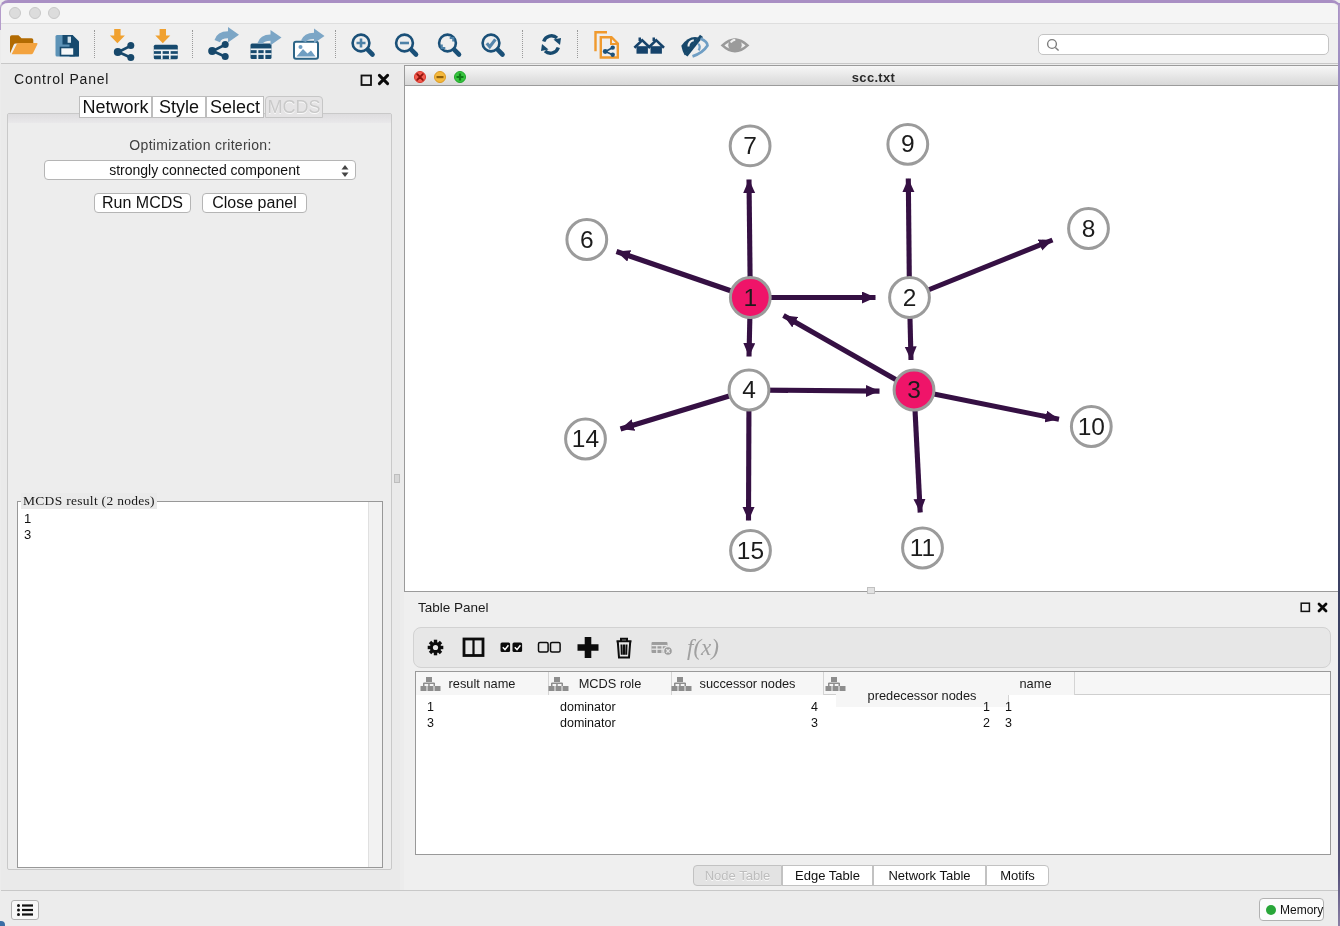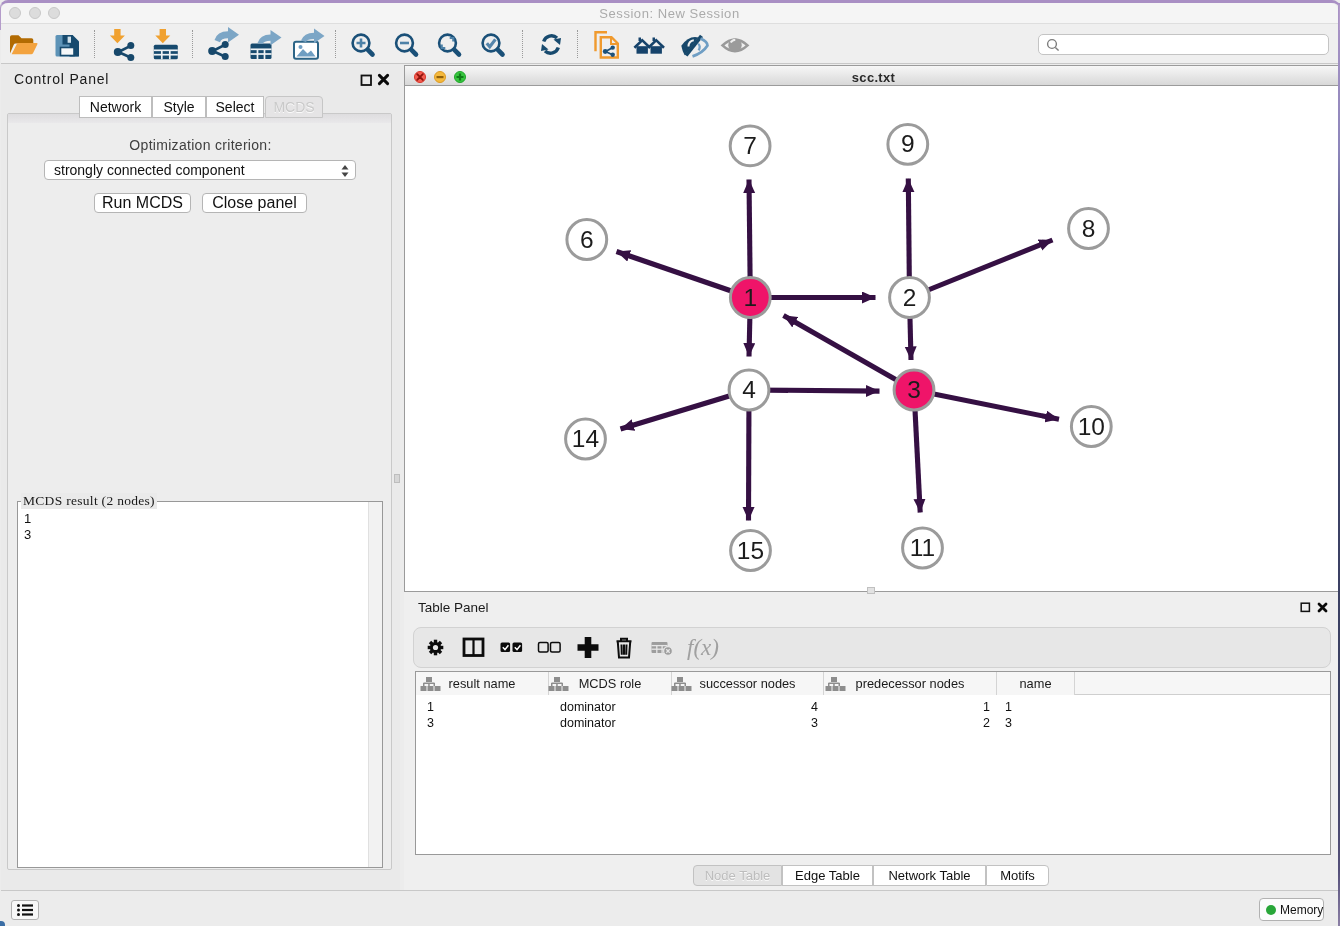"Session: New Session" div { html: <div>Session: New Session</div> -> none }
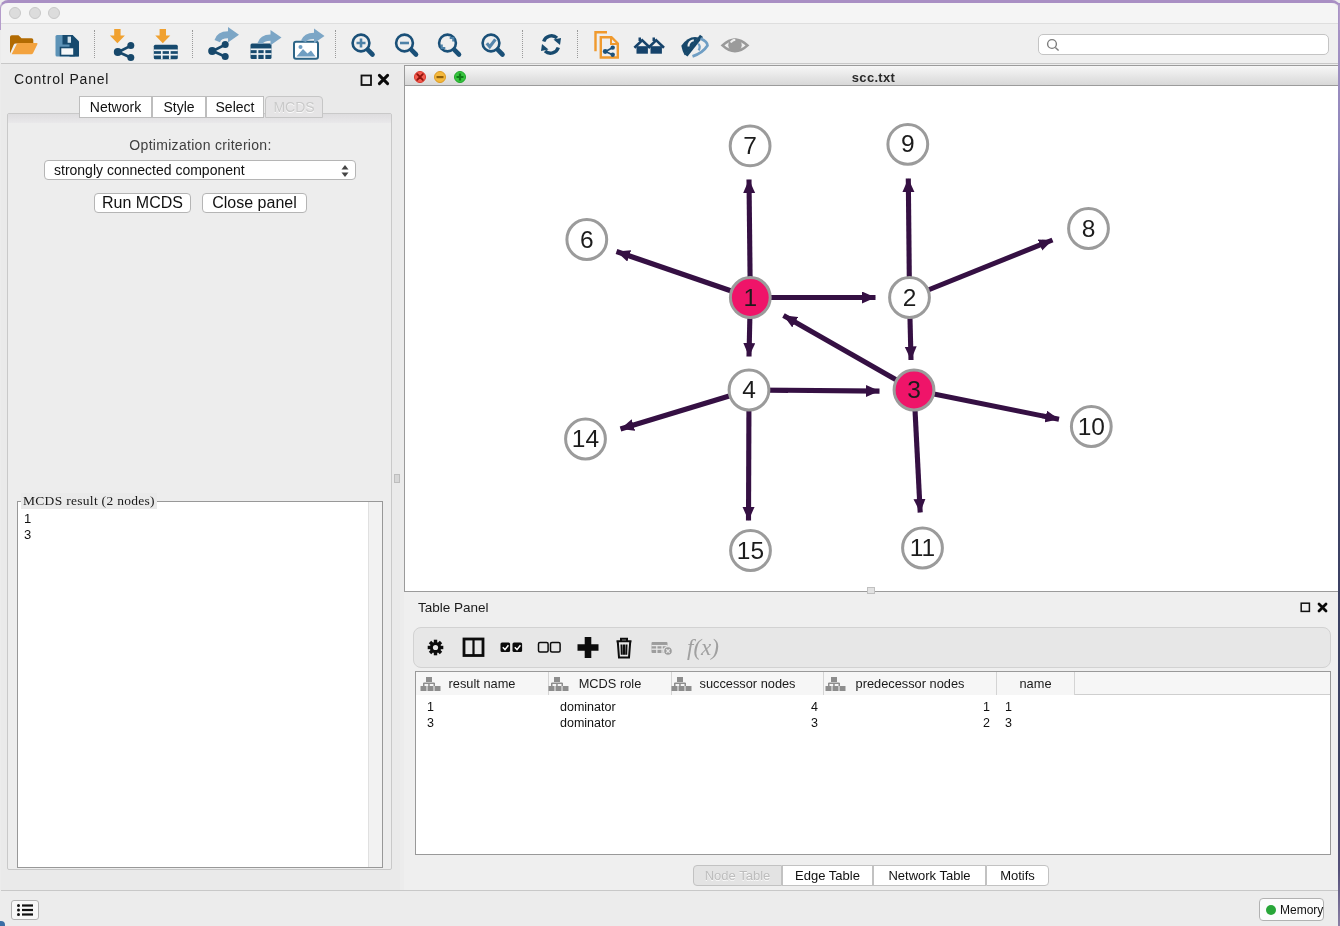"Network" .cptab { font-size: 14px -> 18px }
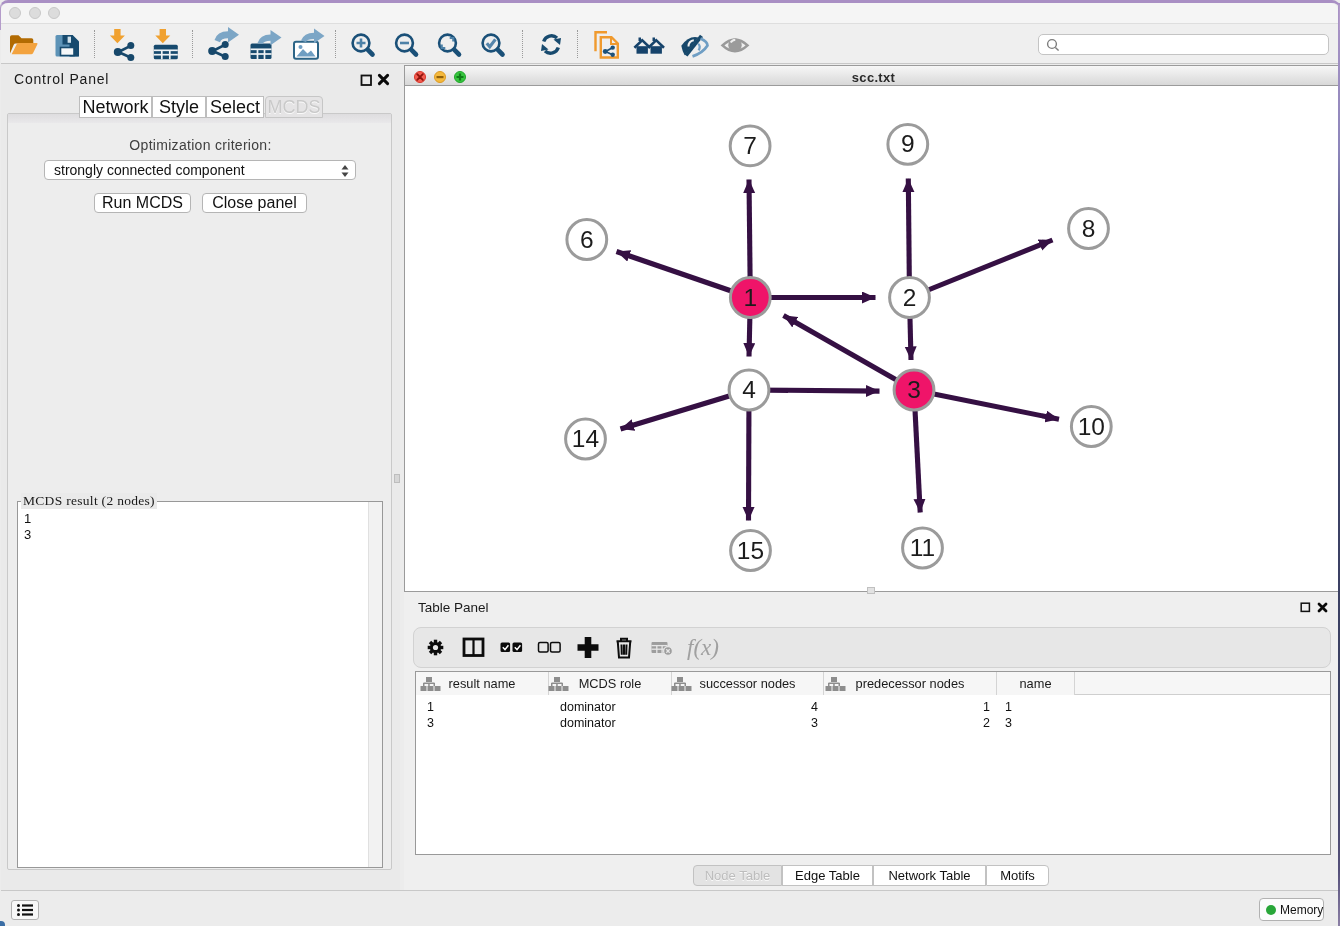"strongly connected component" #dropdown { text-align: none -> center }
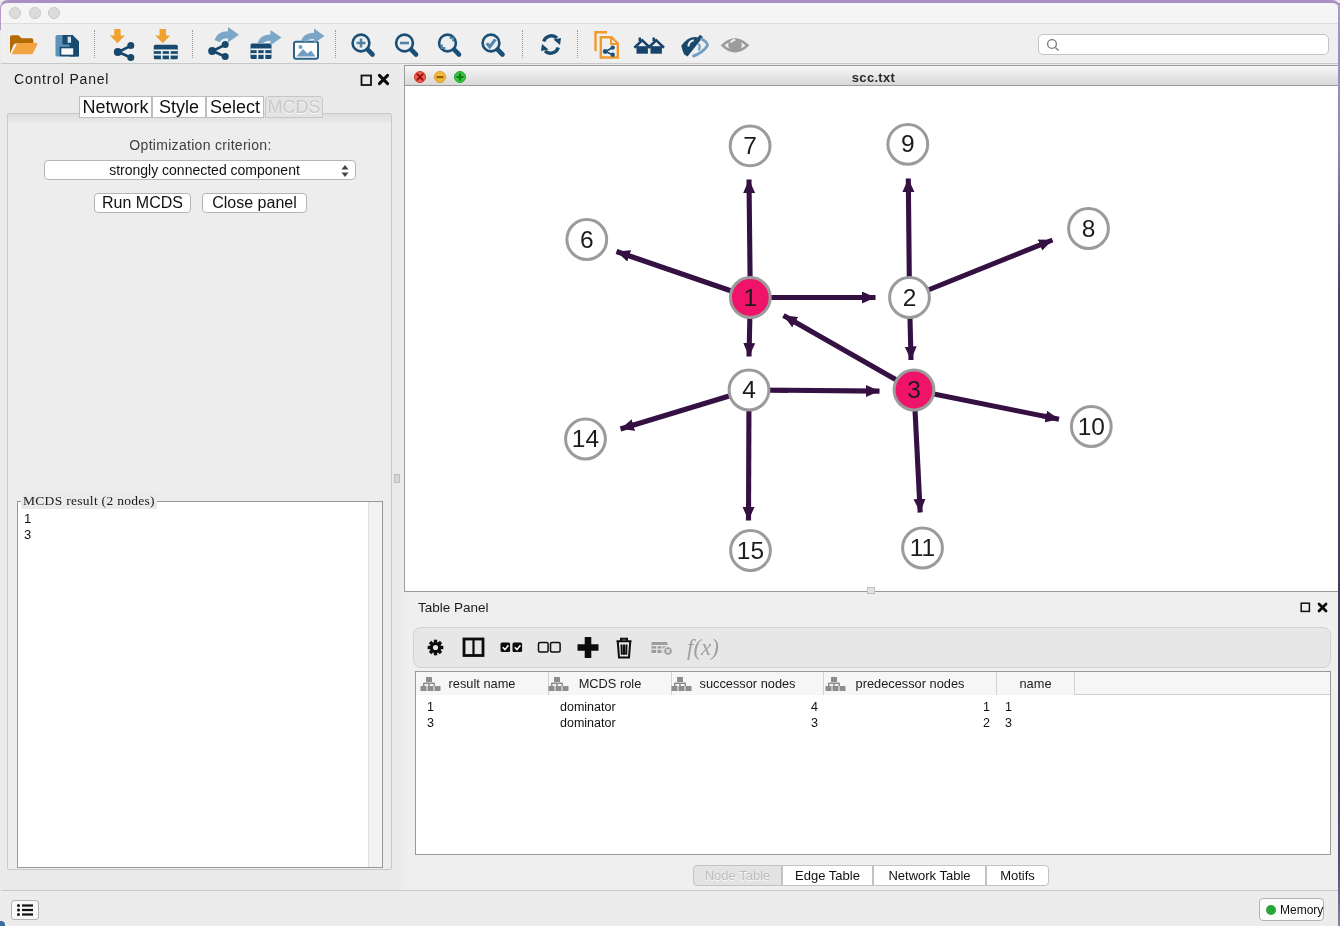"predecessor nodes" div.thcell { left: 408px -> 420px; margin-top: none -> 12px }
